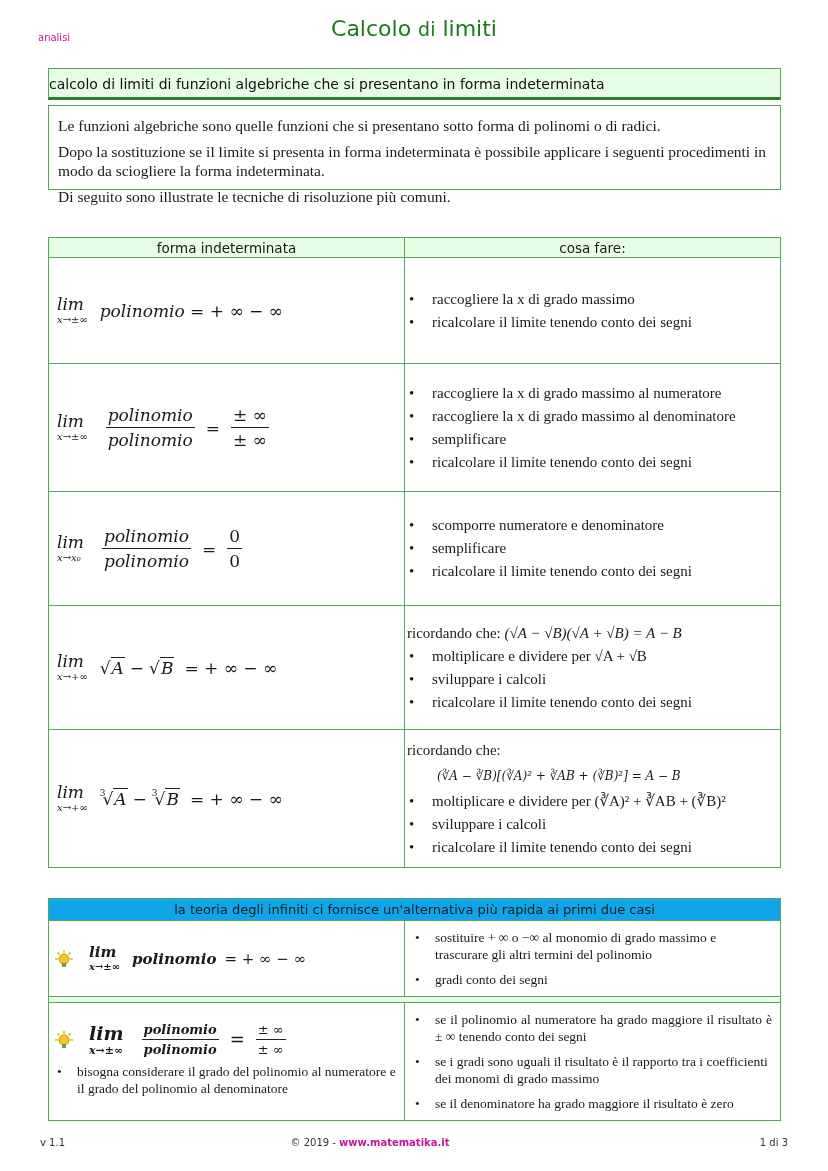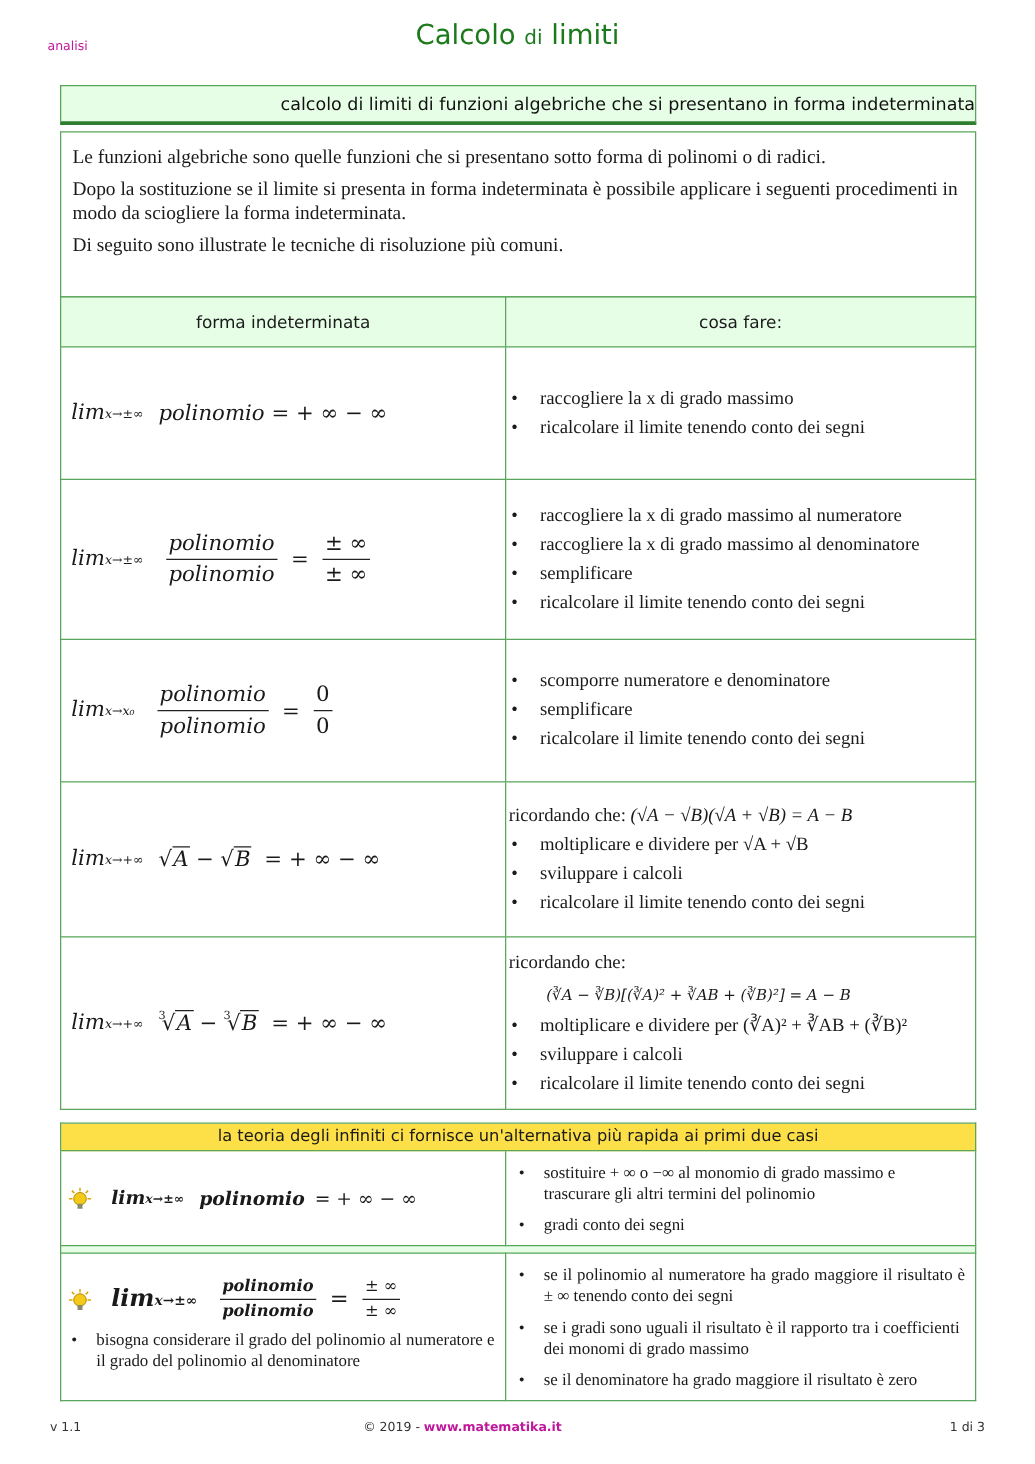"di" .title .small { font-size: 16px -> 19px }
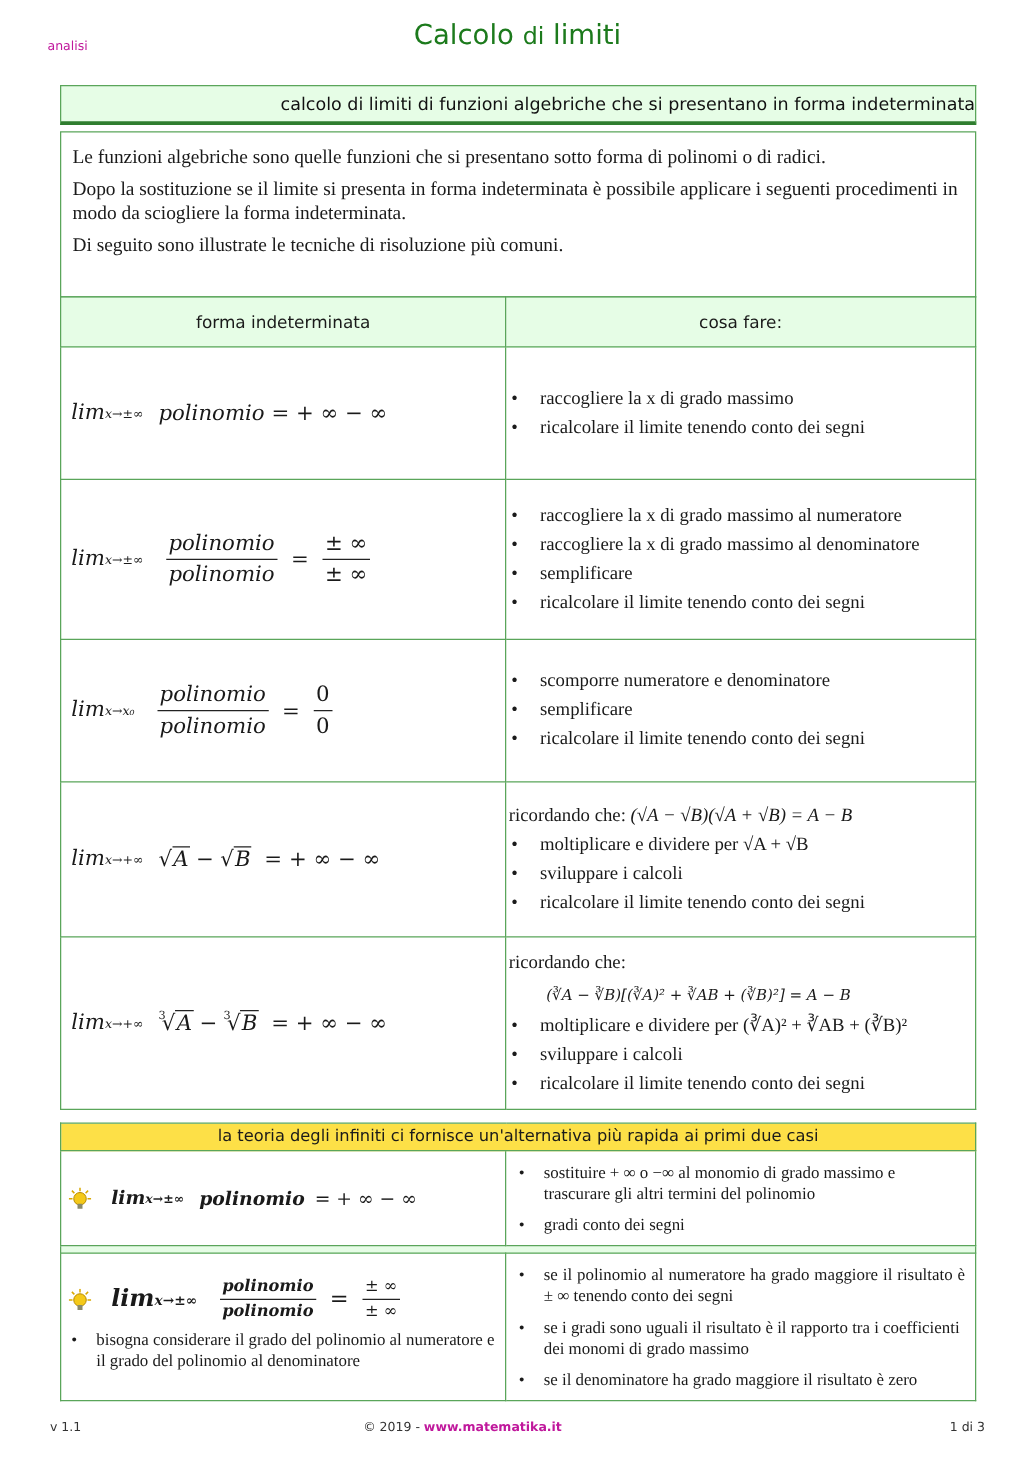"calcolo di limiti di funzioni" .band { text-align: right -> left }
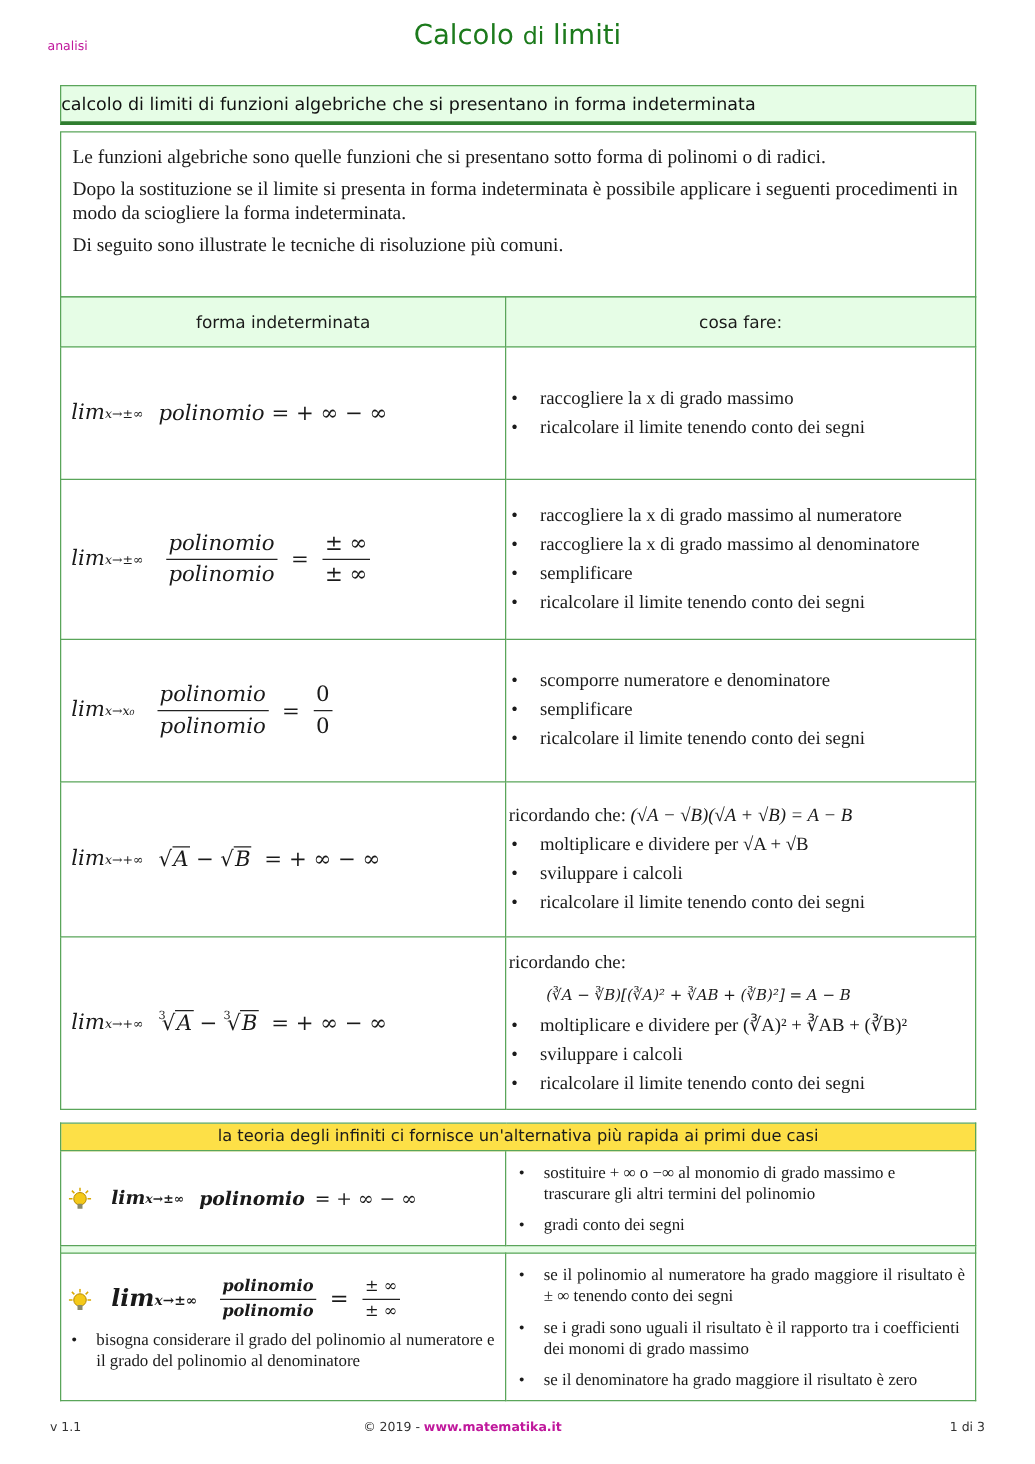"Le funzioni algebriche sono quelle" .intro { height: 133px -> 85px }
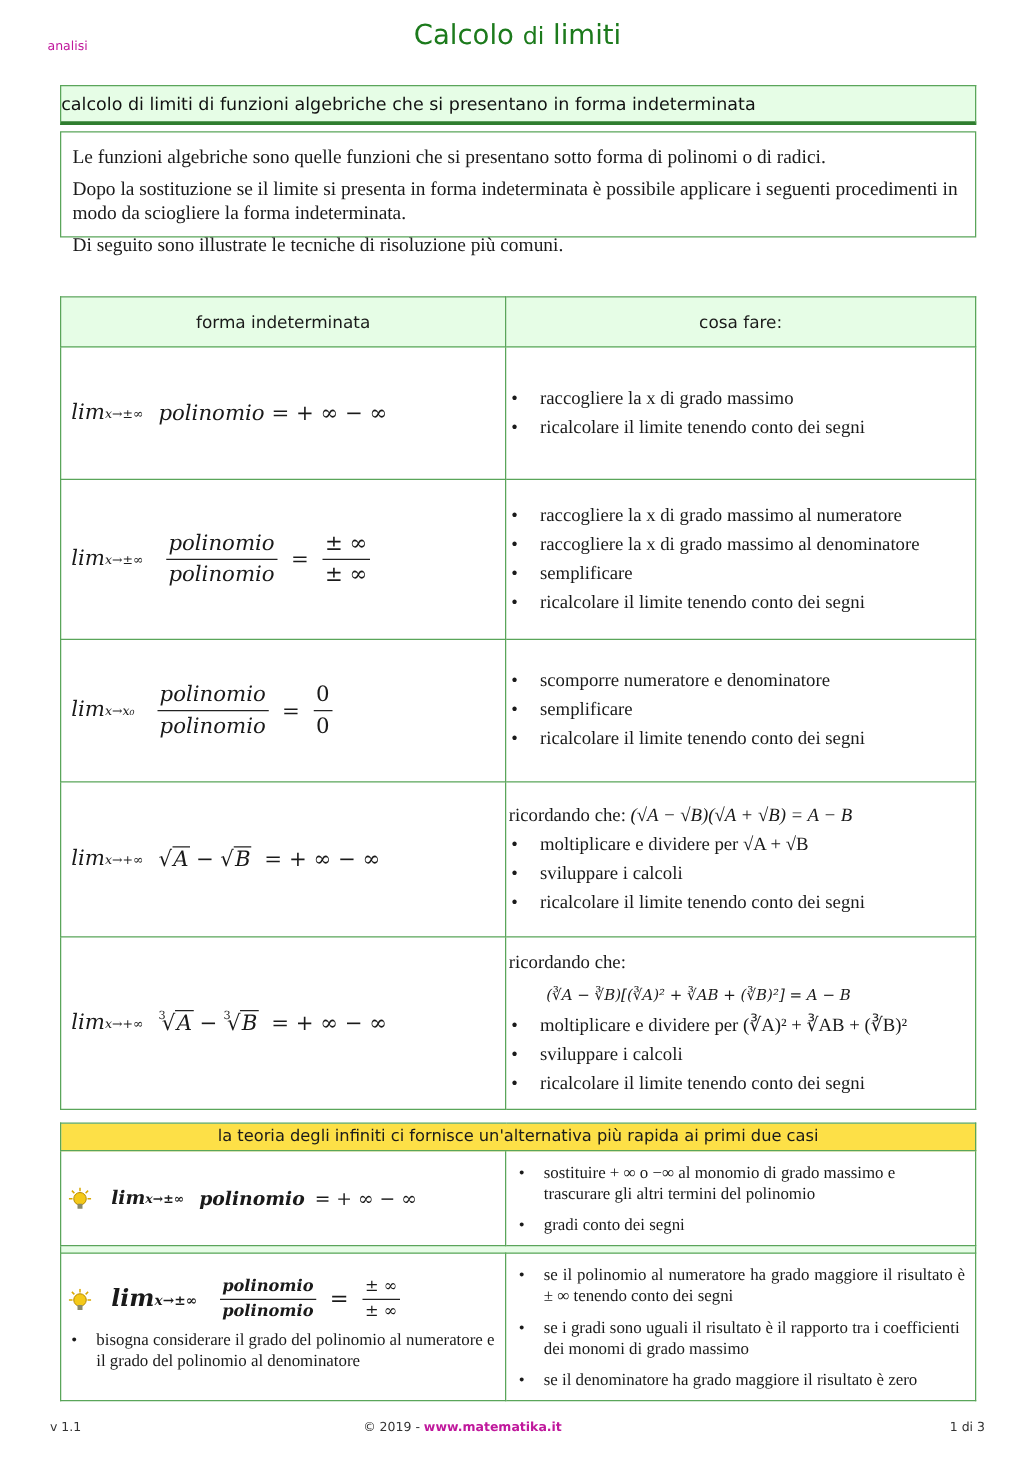"forma indeterminata" table.main th { height: 40px -> 20px }
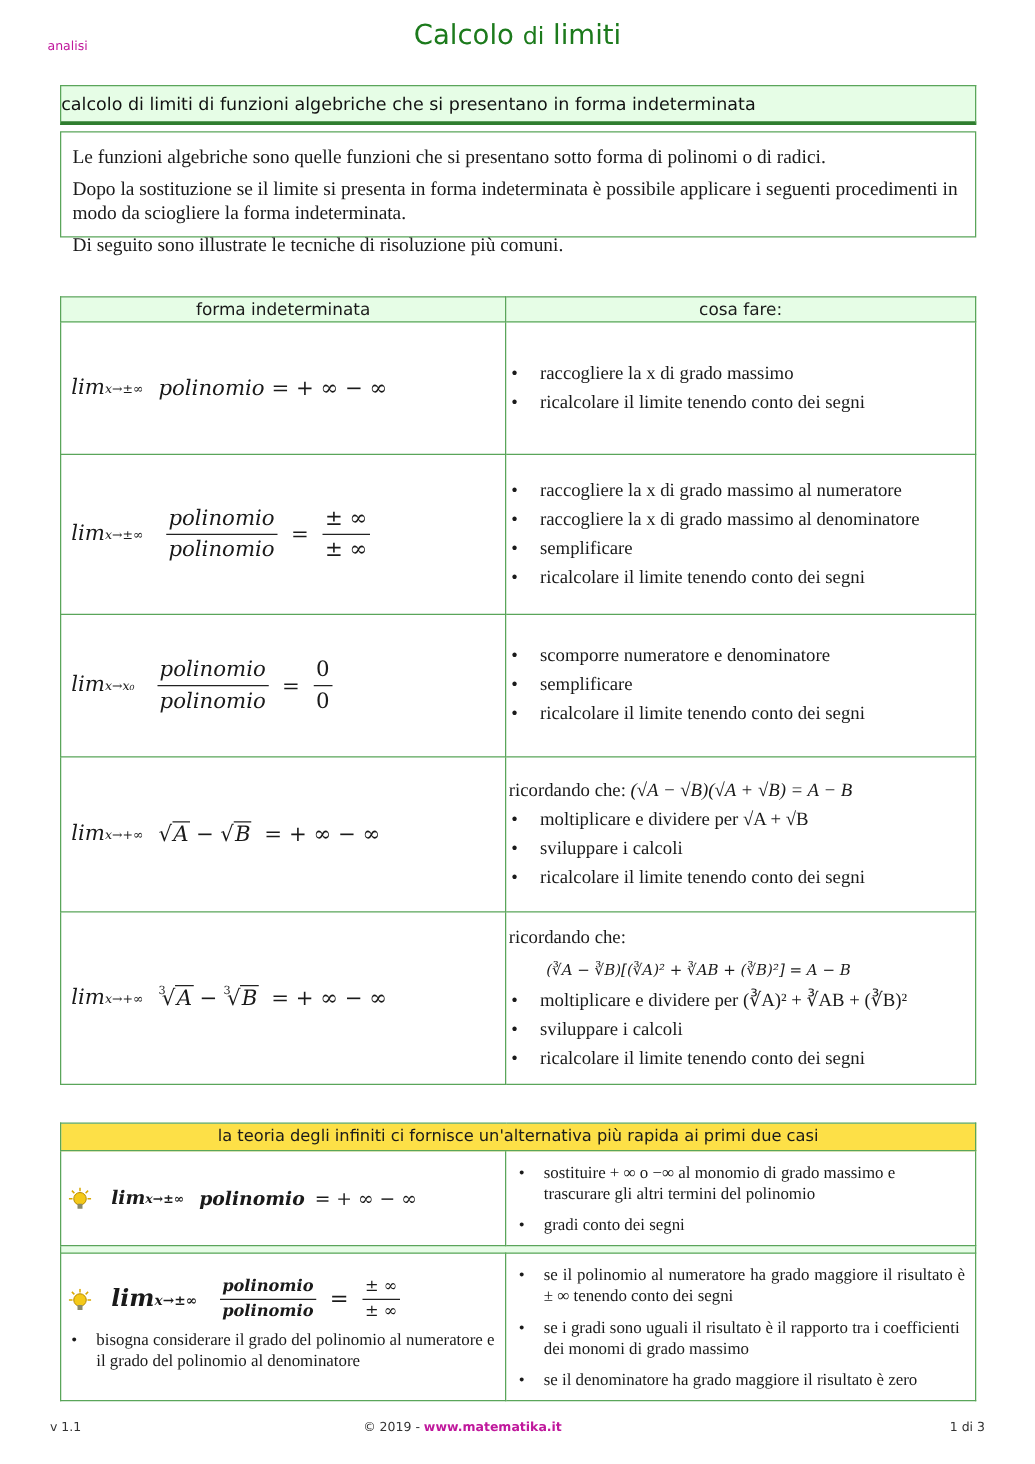"lim" .lim { align-items: center -> none; flex-direction: row -> column }
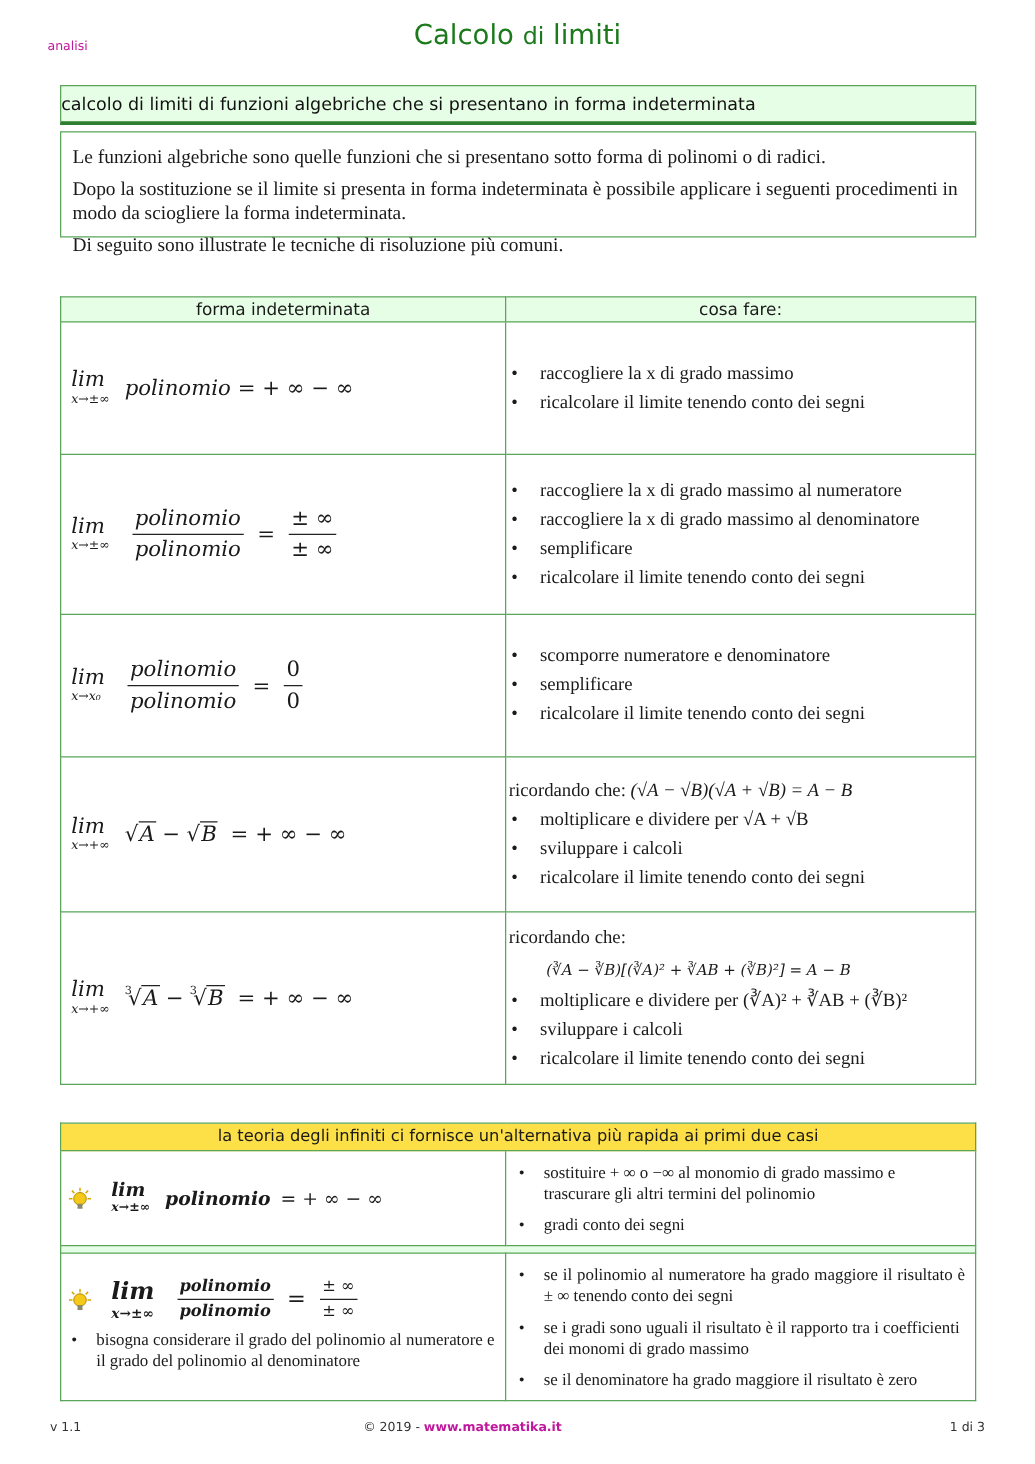"la teoria degli infiniti ci" .t2 td.hdr { background: #fde047 -> #0ea5e9 }
